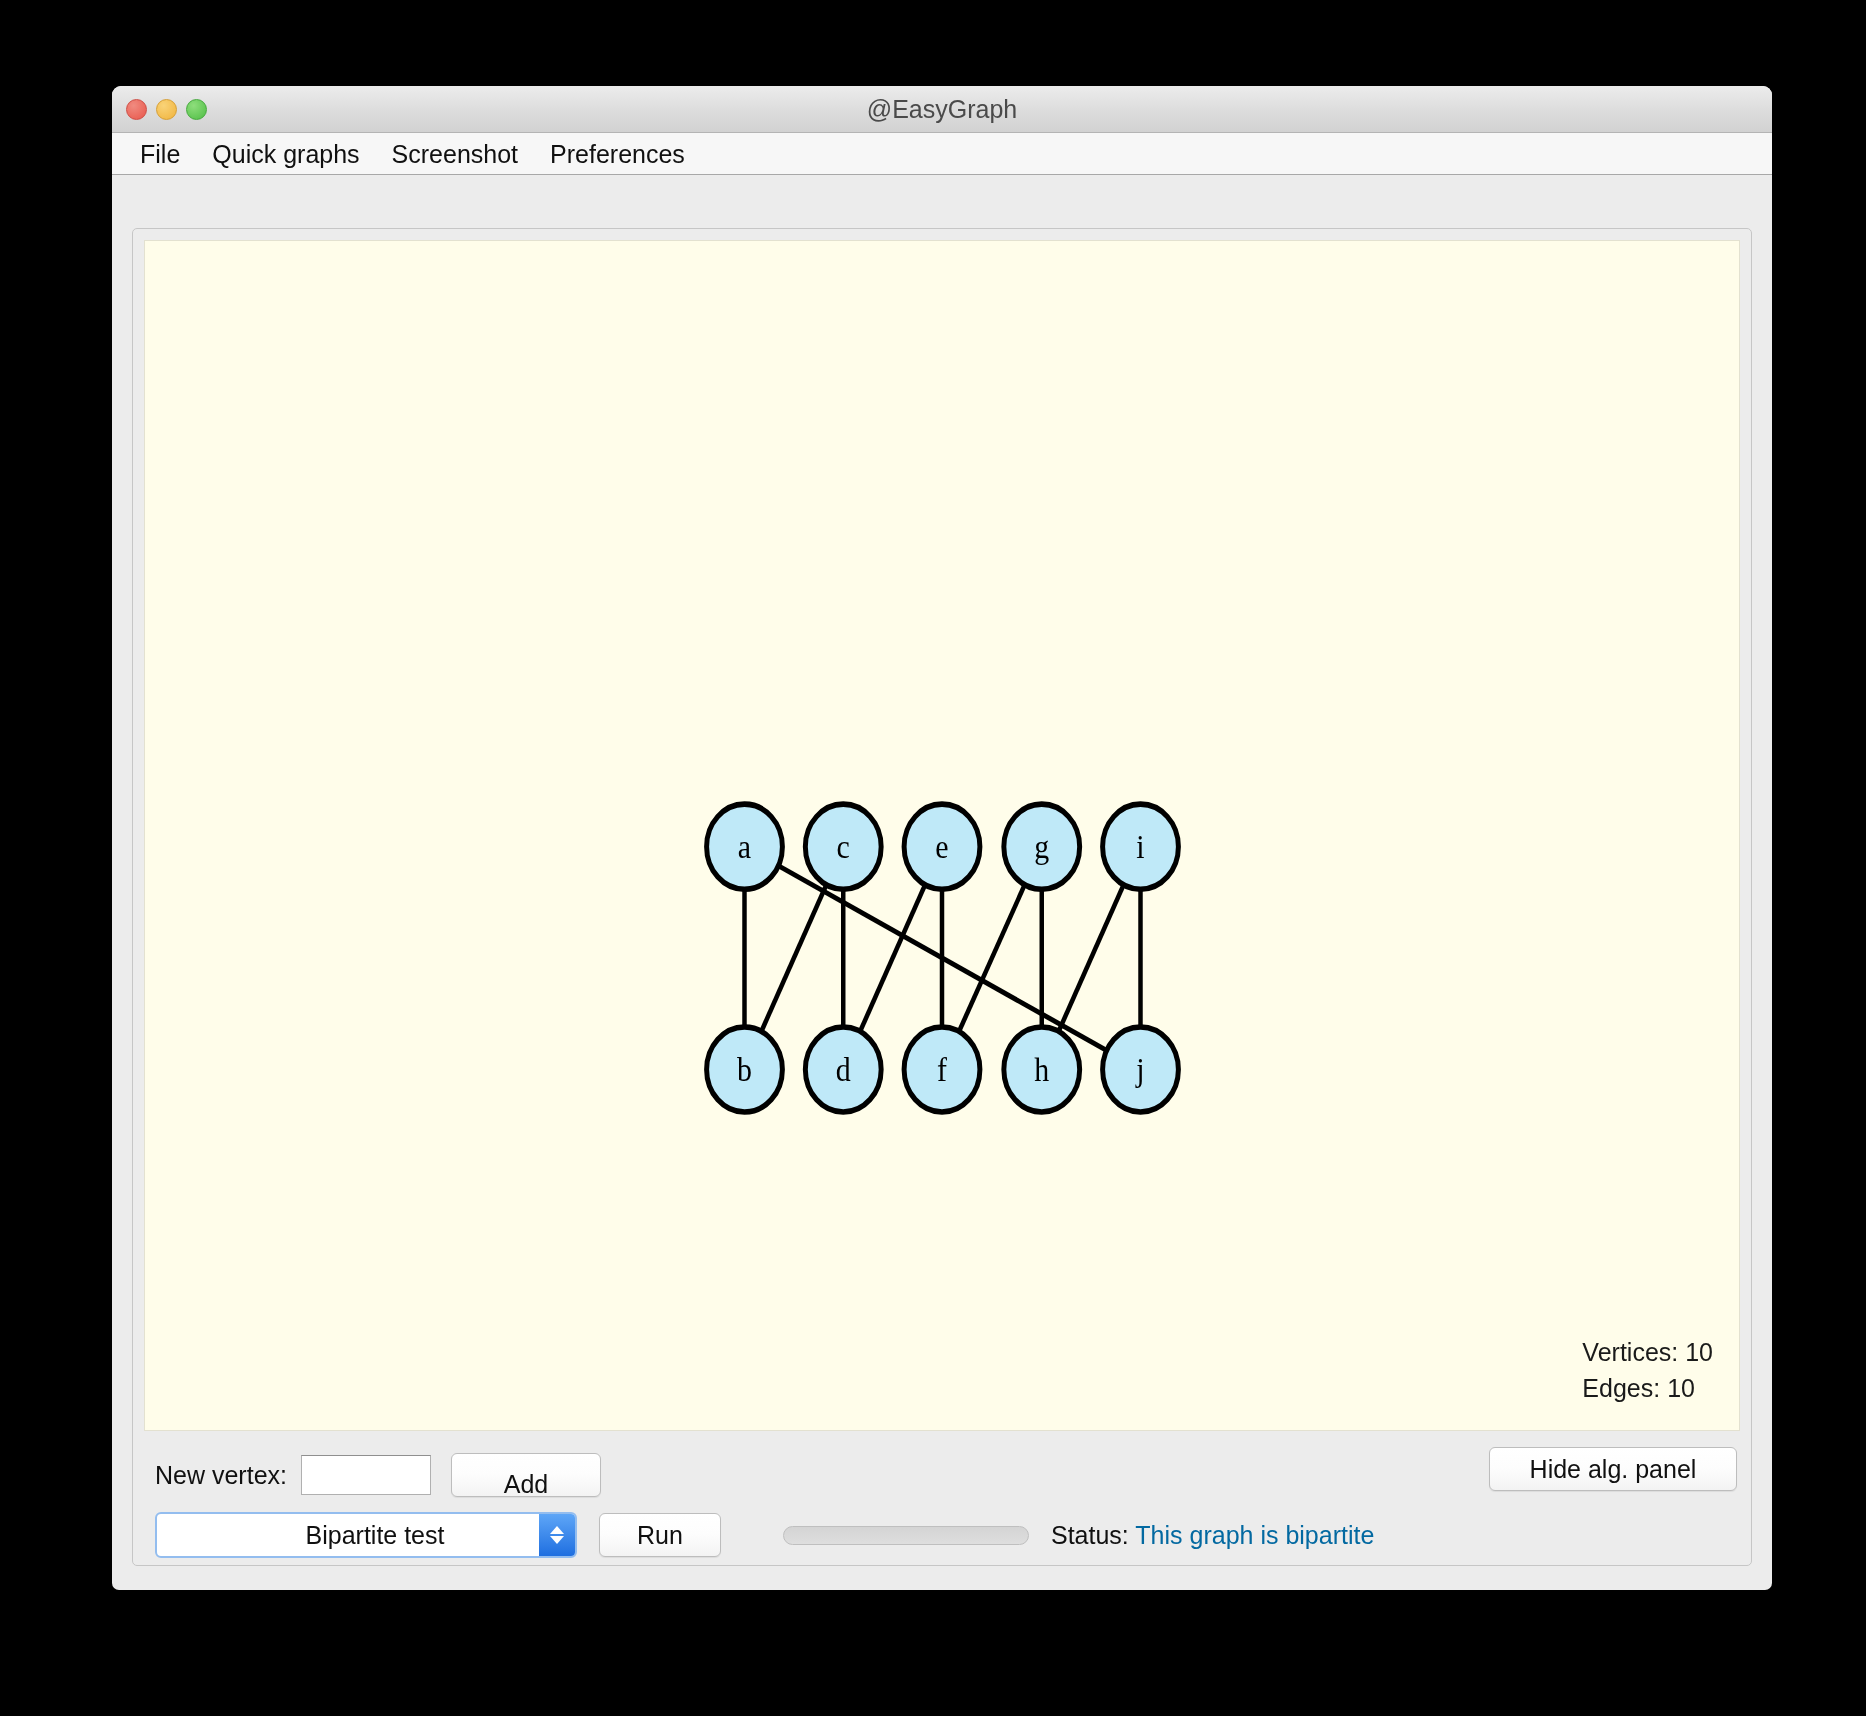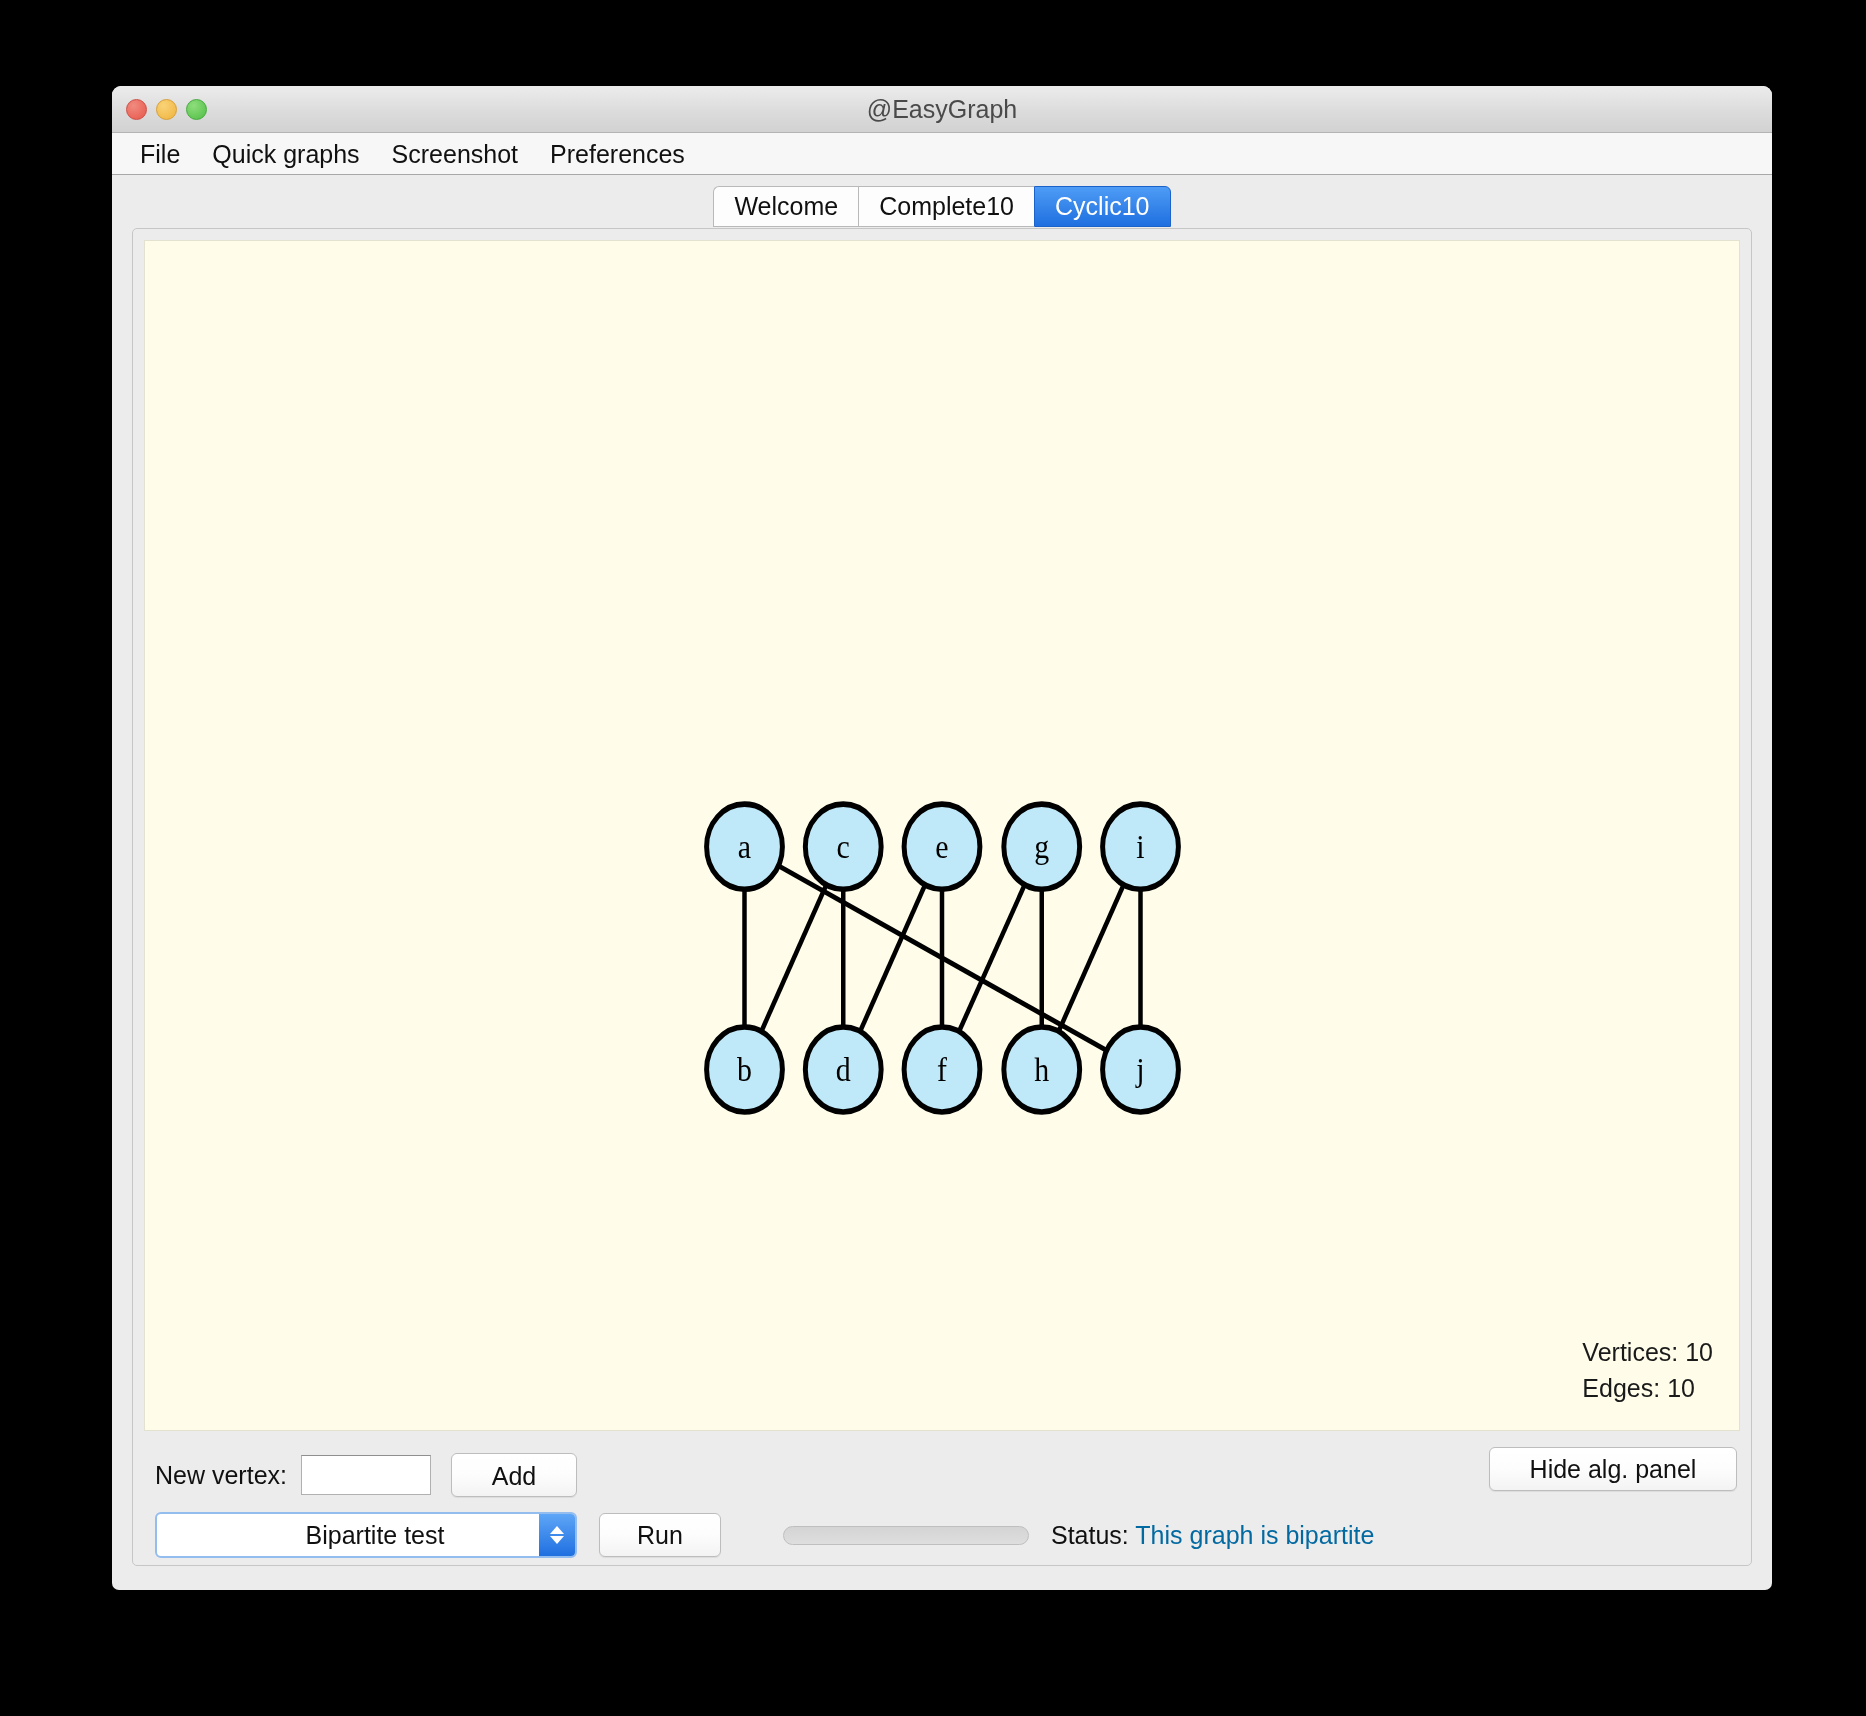"Welcome" div { html: <div> <div> <div>Welcome</div> <div>Complete10</div> <div>Cyclic10</div> </div> </div> -> none }
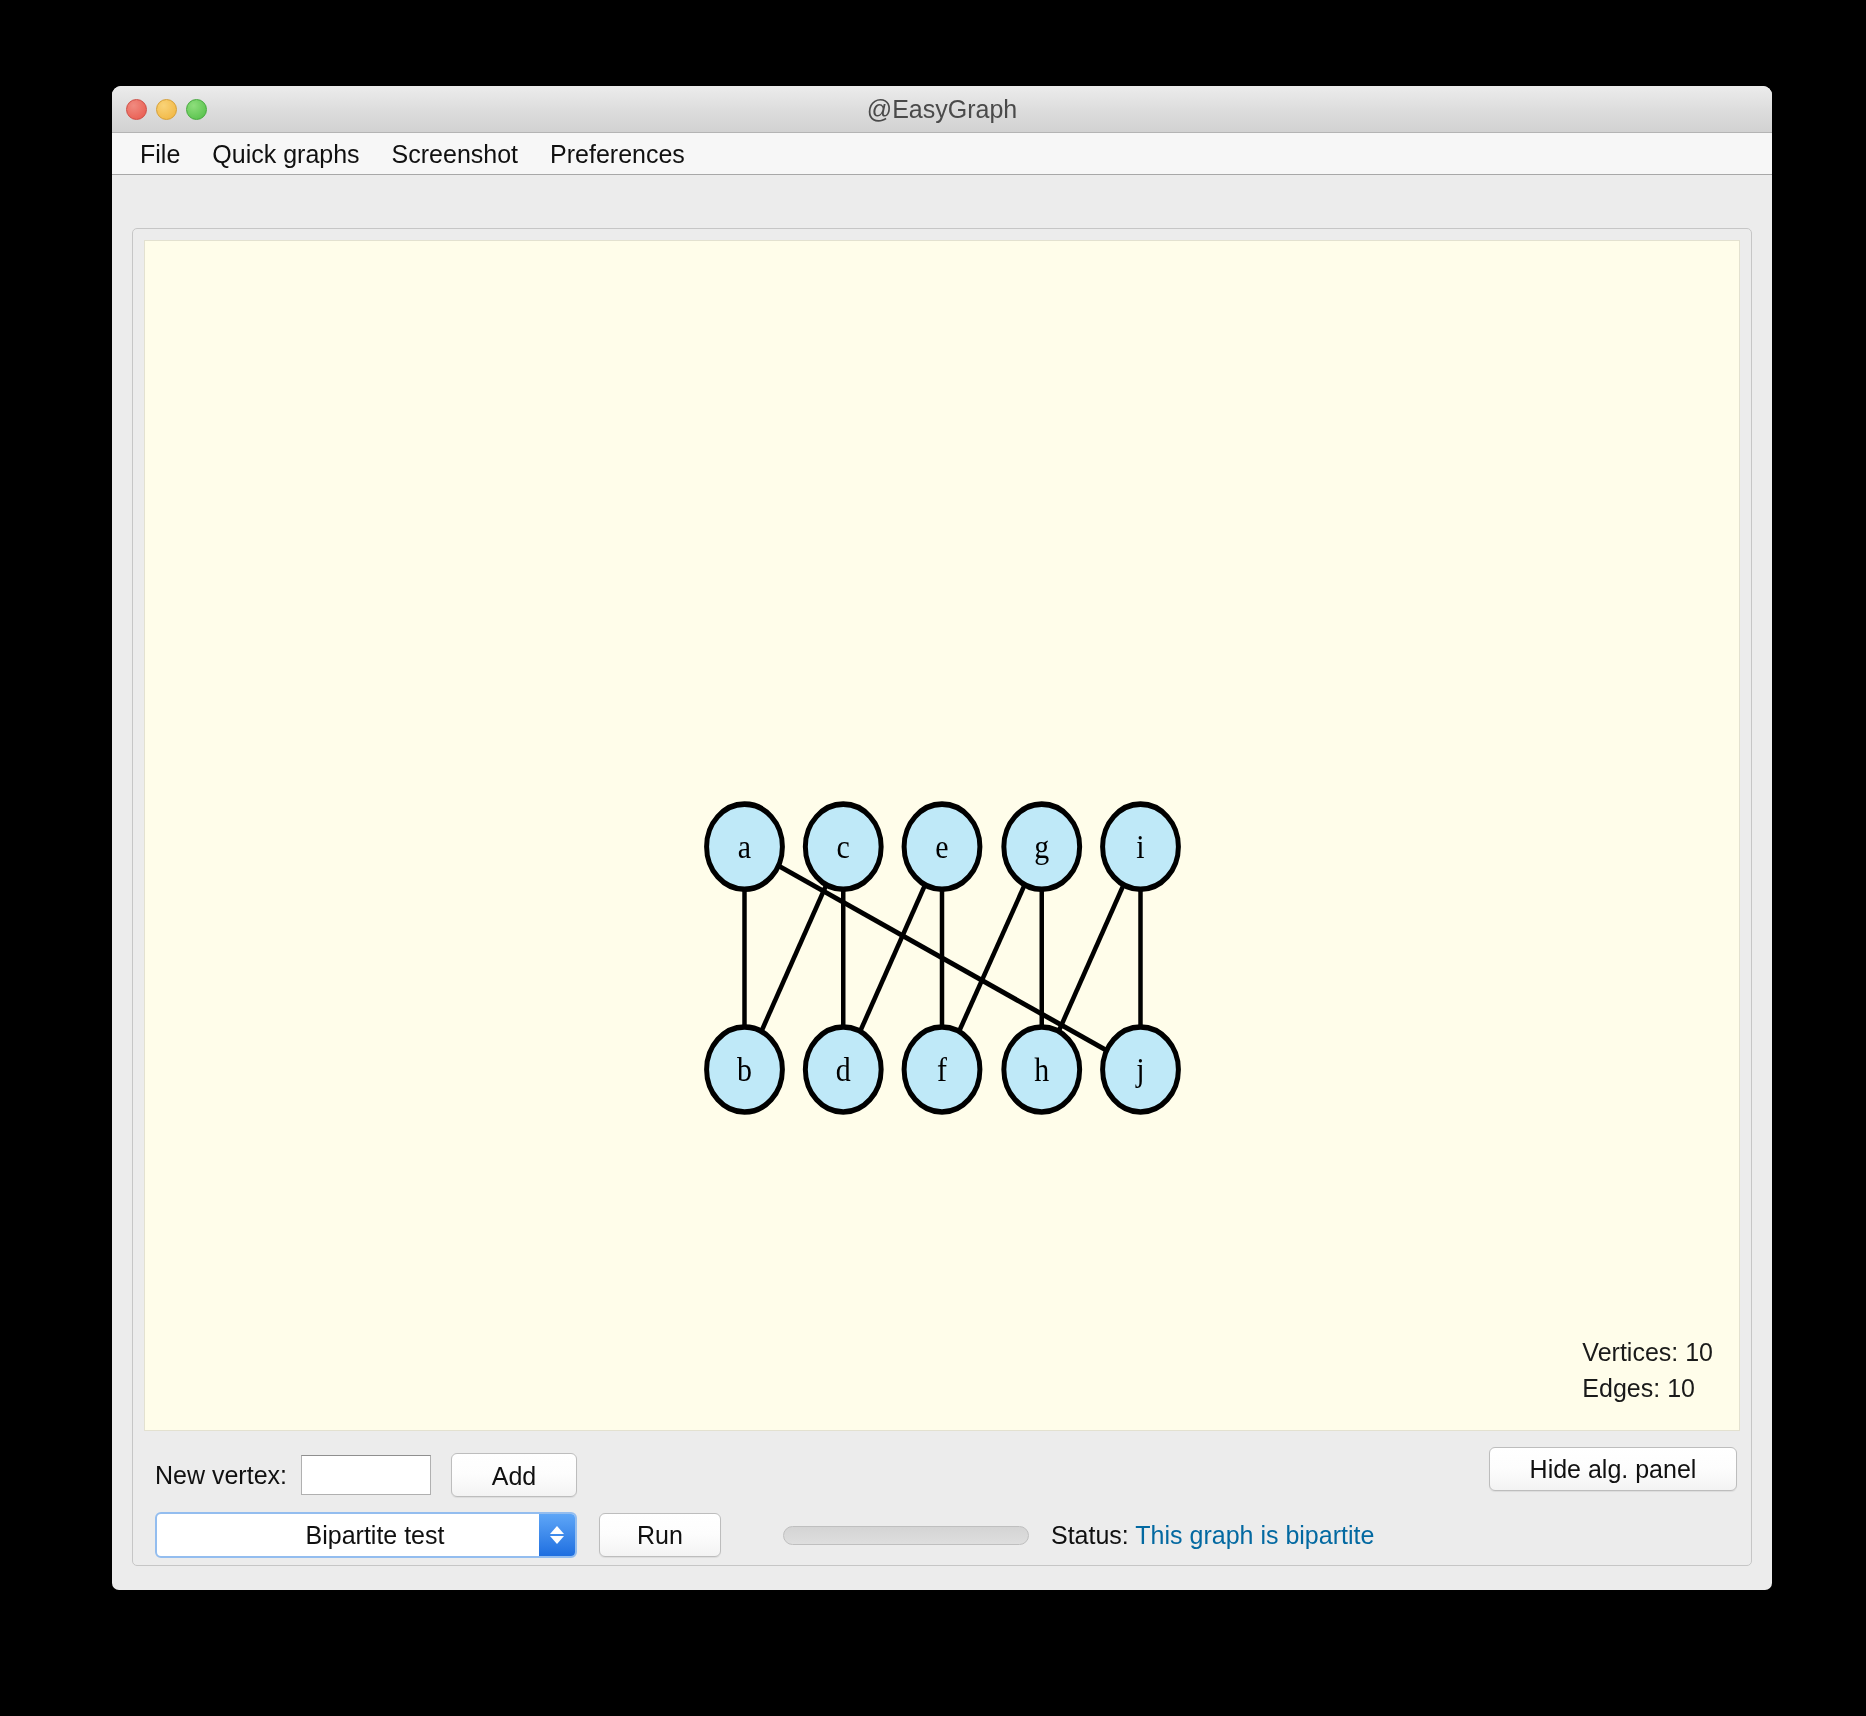"Add" #add-btn { padding: 8px -> 16px; width: 126px -> 150px }
